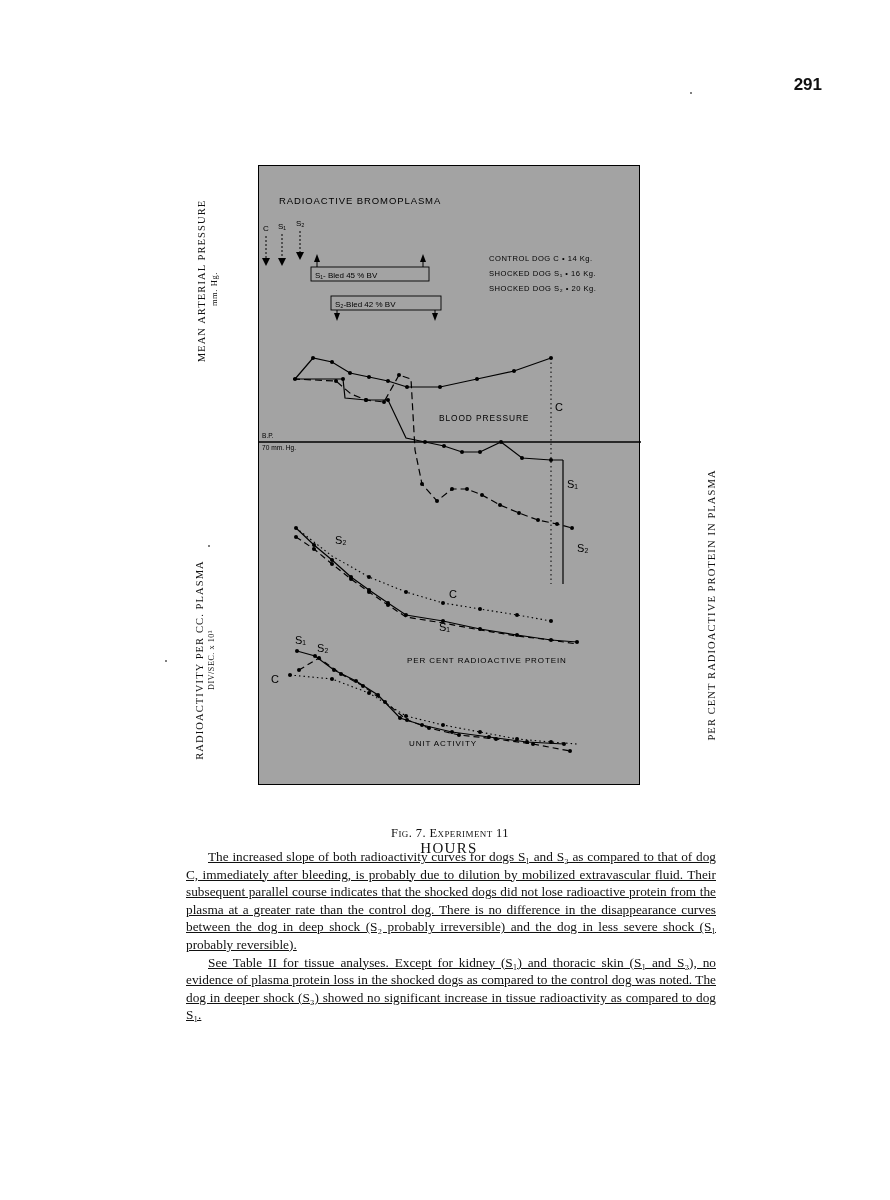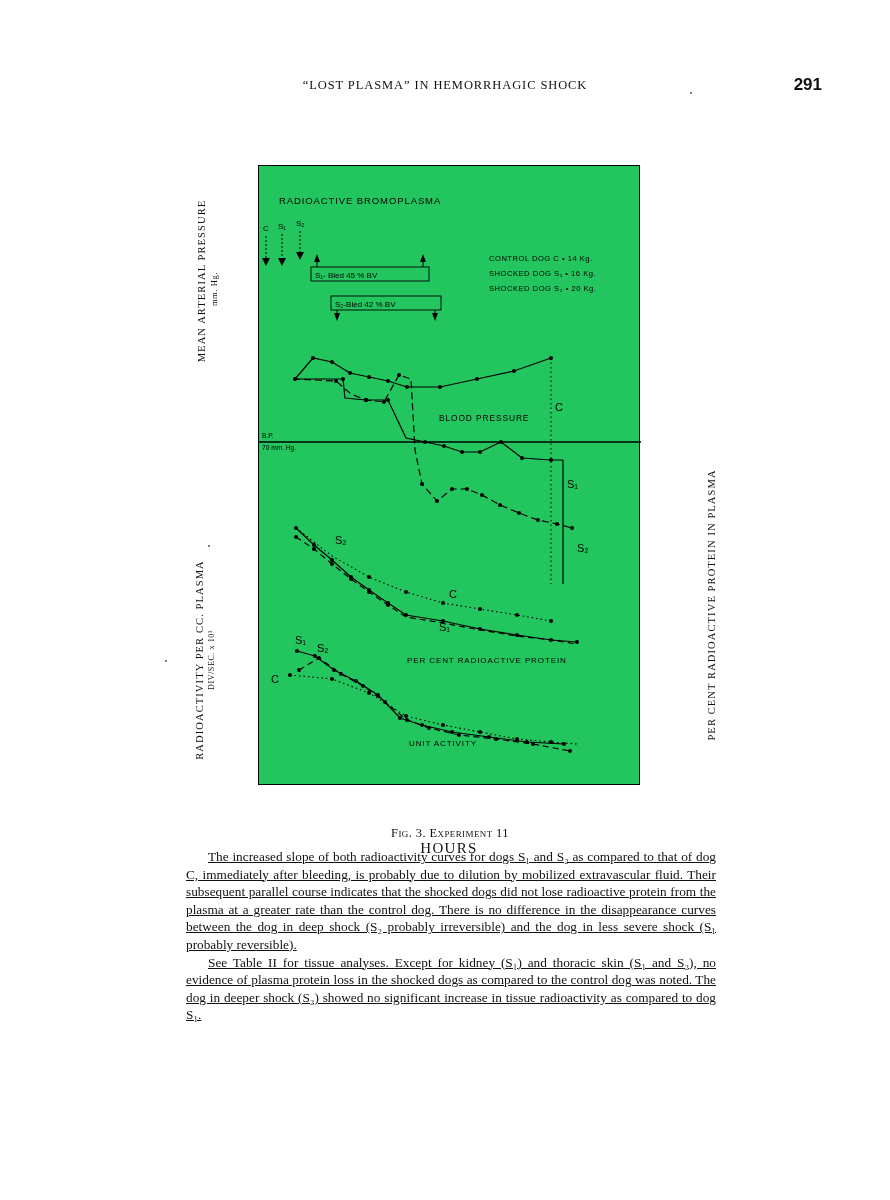"“LOST PLASMA” IN HEMORRHAGIC SHOCK" div.runhead { html: <div> <span>“Lost Plasma” in Hemorrhagic Shock</span> </div> -> none }
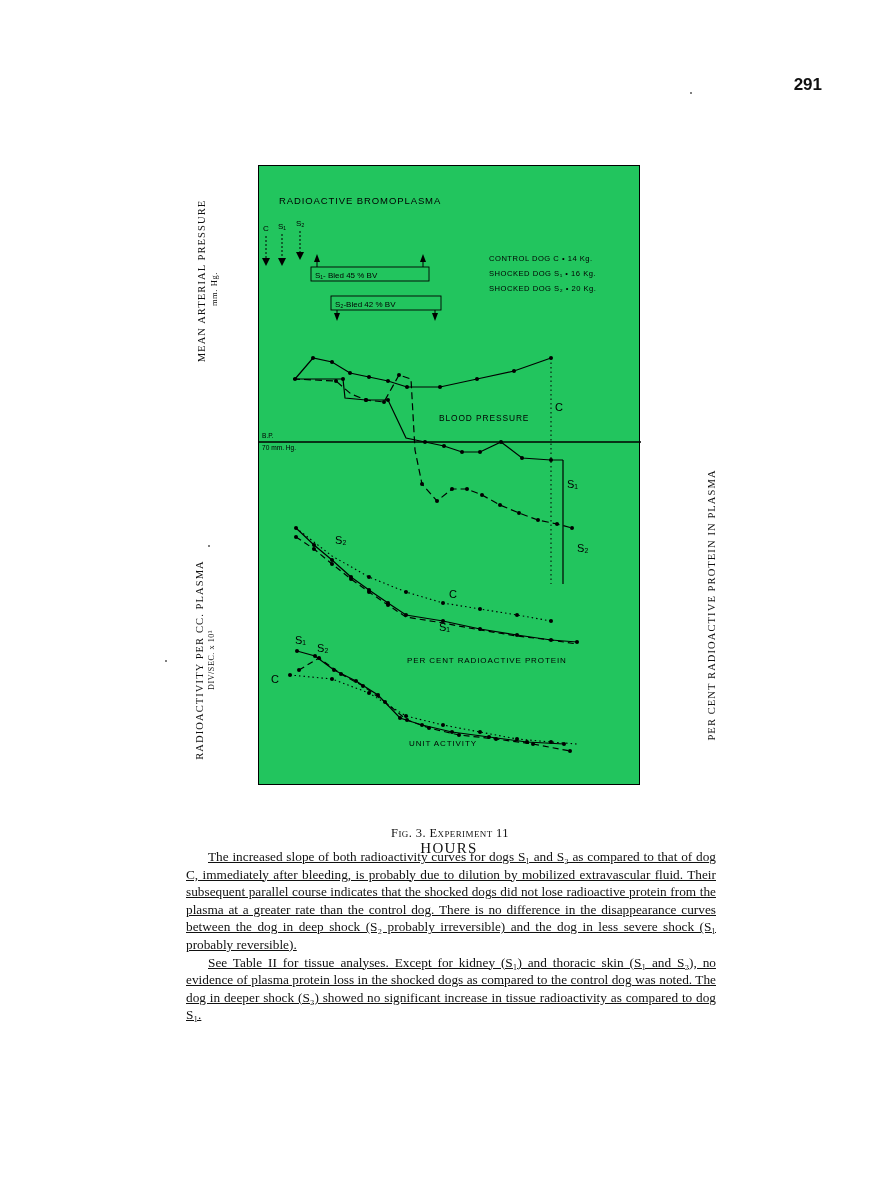"RADIOACTIVE BROMOPLASMA" .figure { background: #22c55e -> #a3a3a3 }
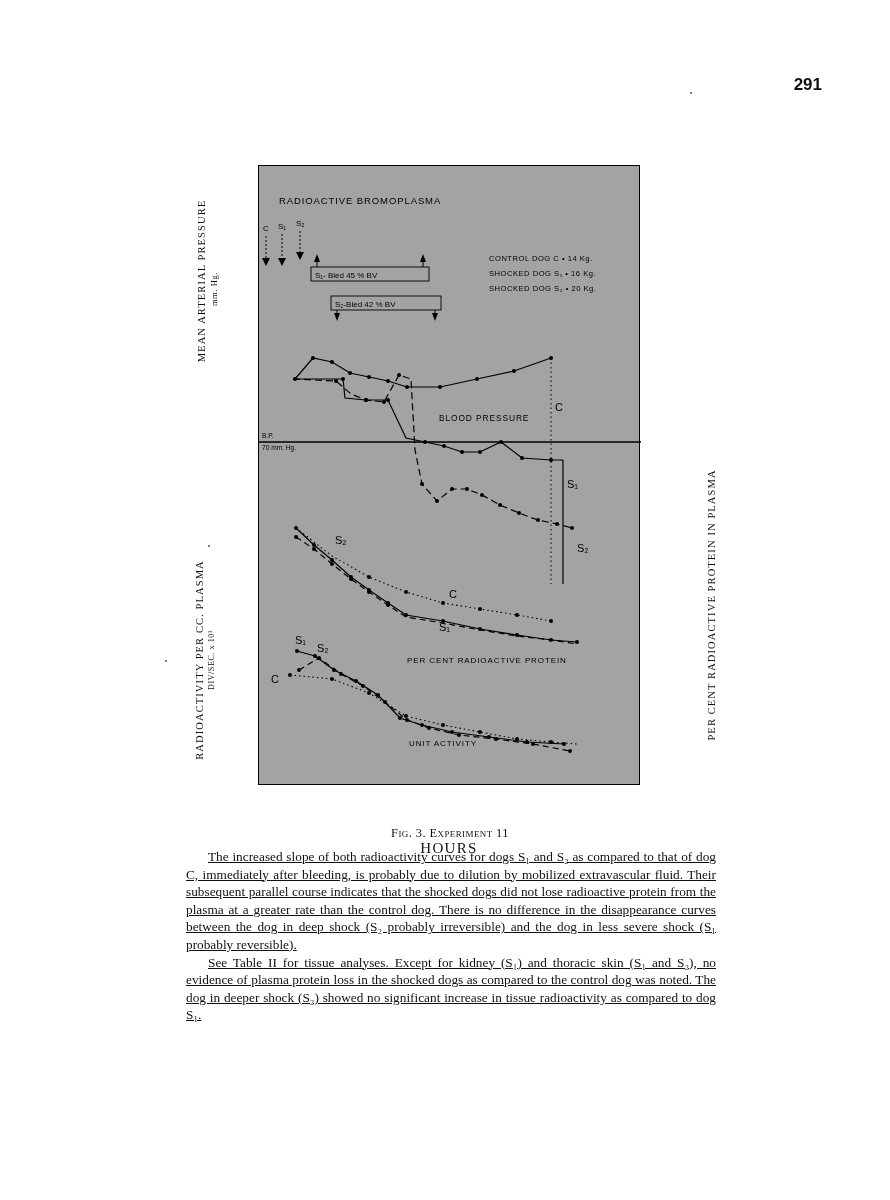"Fig. 3. Experiment 11" div.fig-caption { text: 3 -> 7 }
